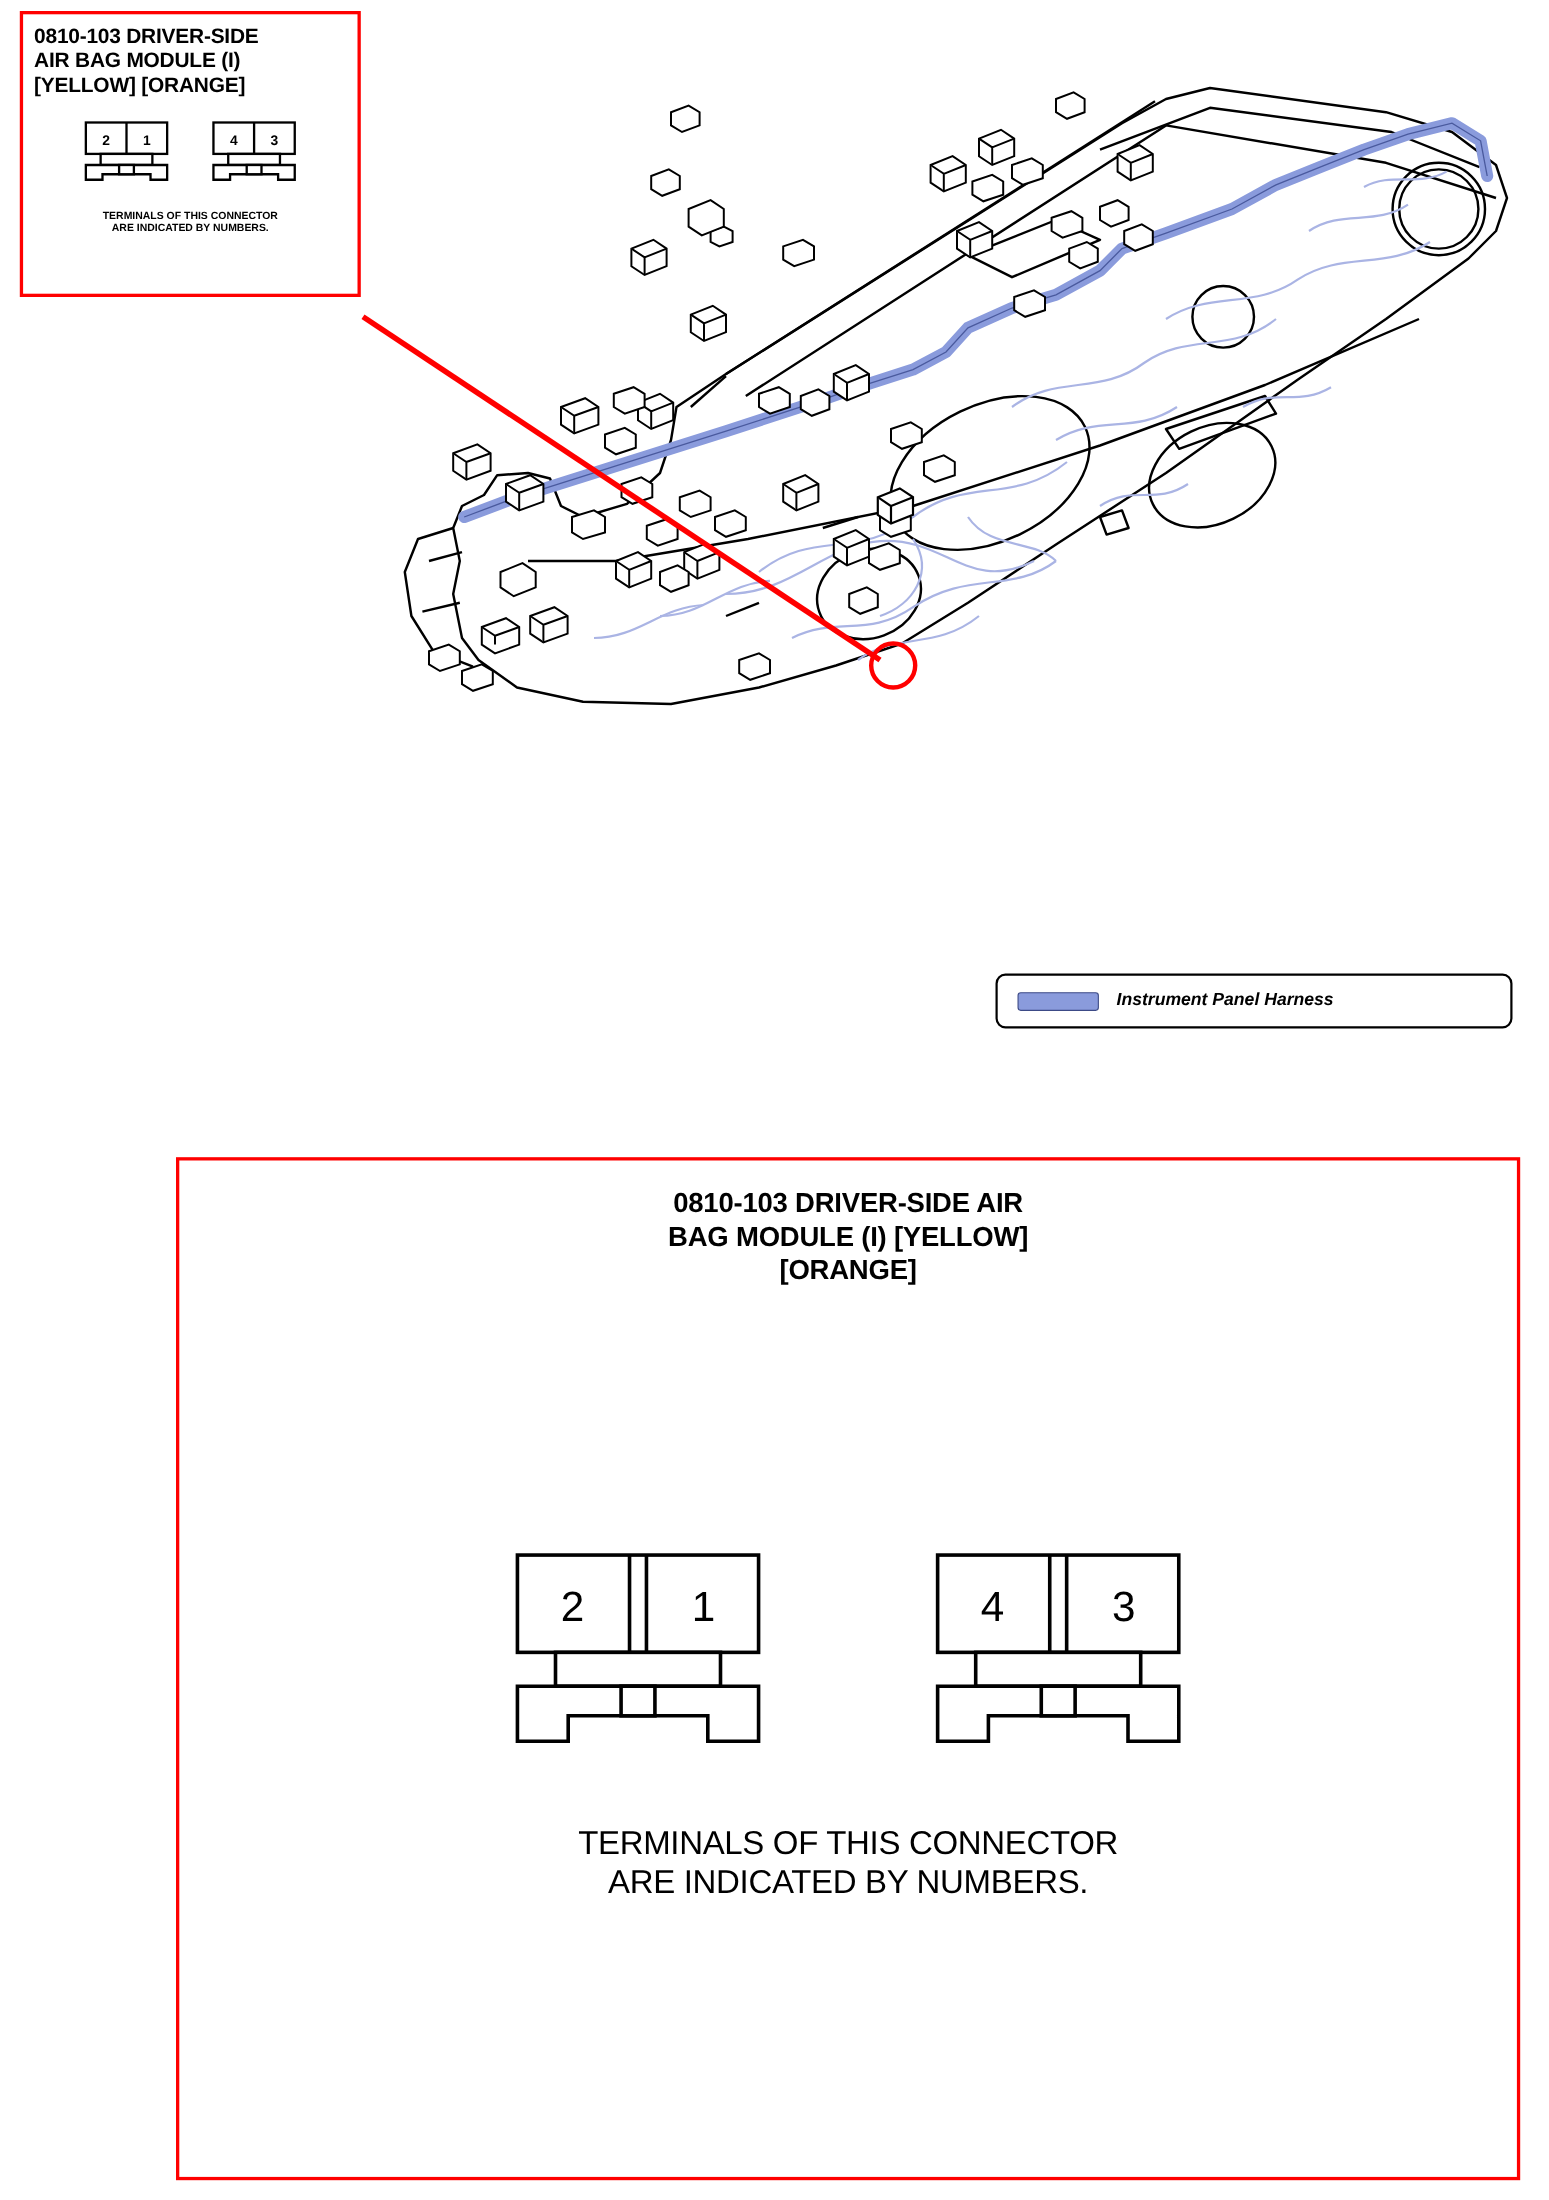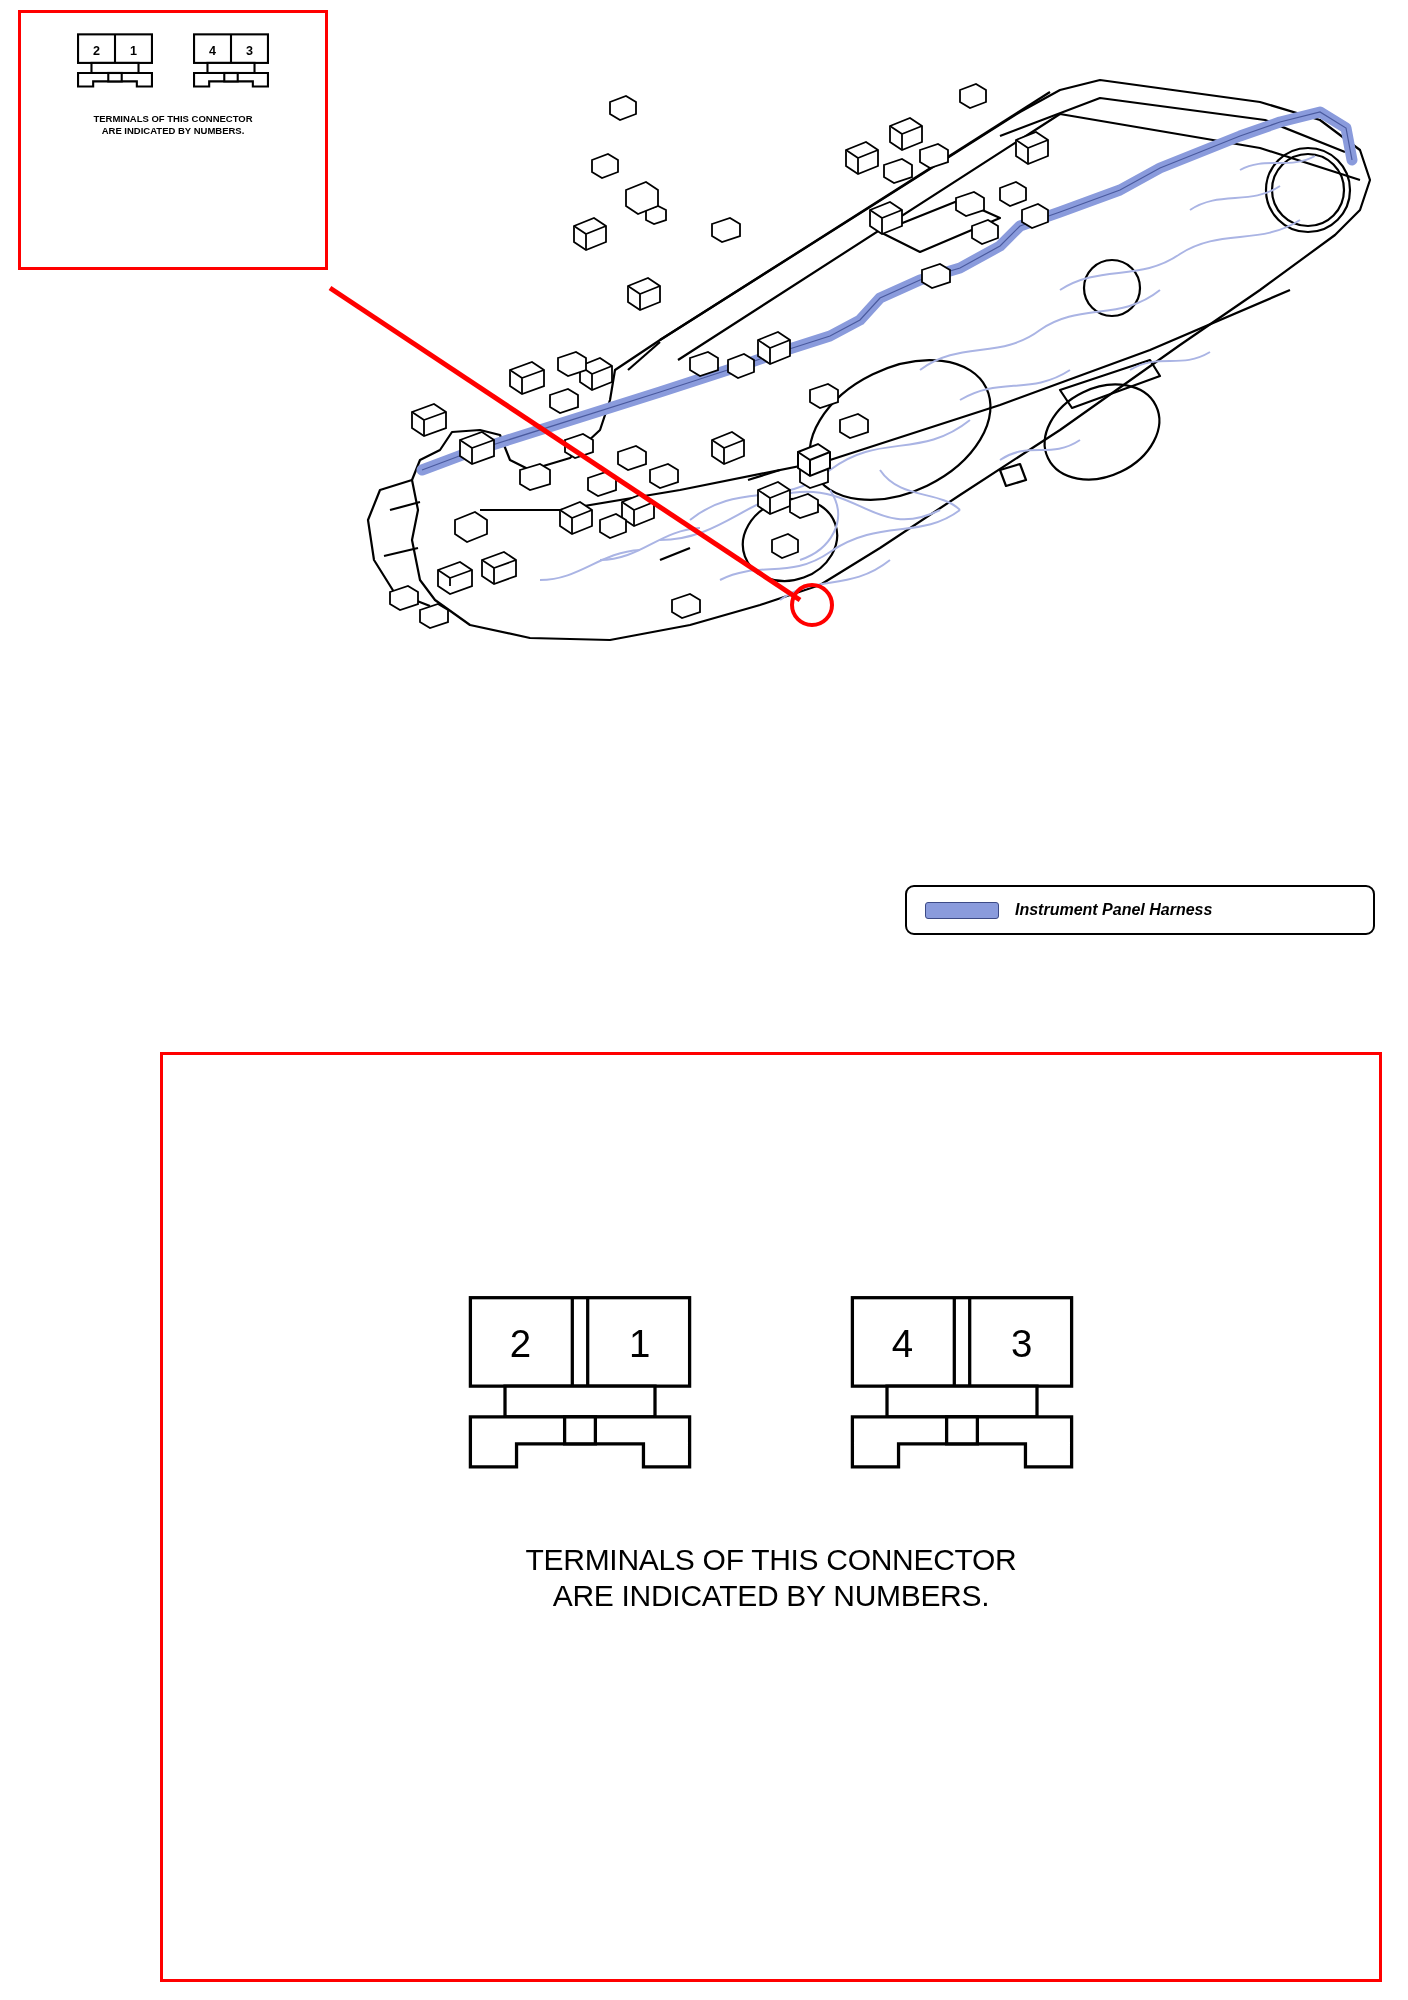"0810-103 DRIVER-SIDE" div.callout-title { html: none -> <div> <div>0810-103 DRIVER-SIDE</div> <div>AIR BAG MODULE (I)</div> <div>[YELLOW] [ORANGE]</div> </div> }
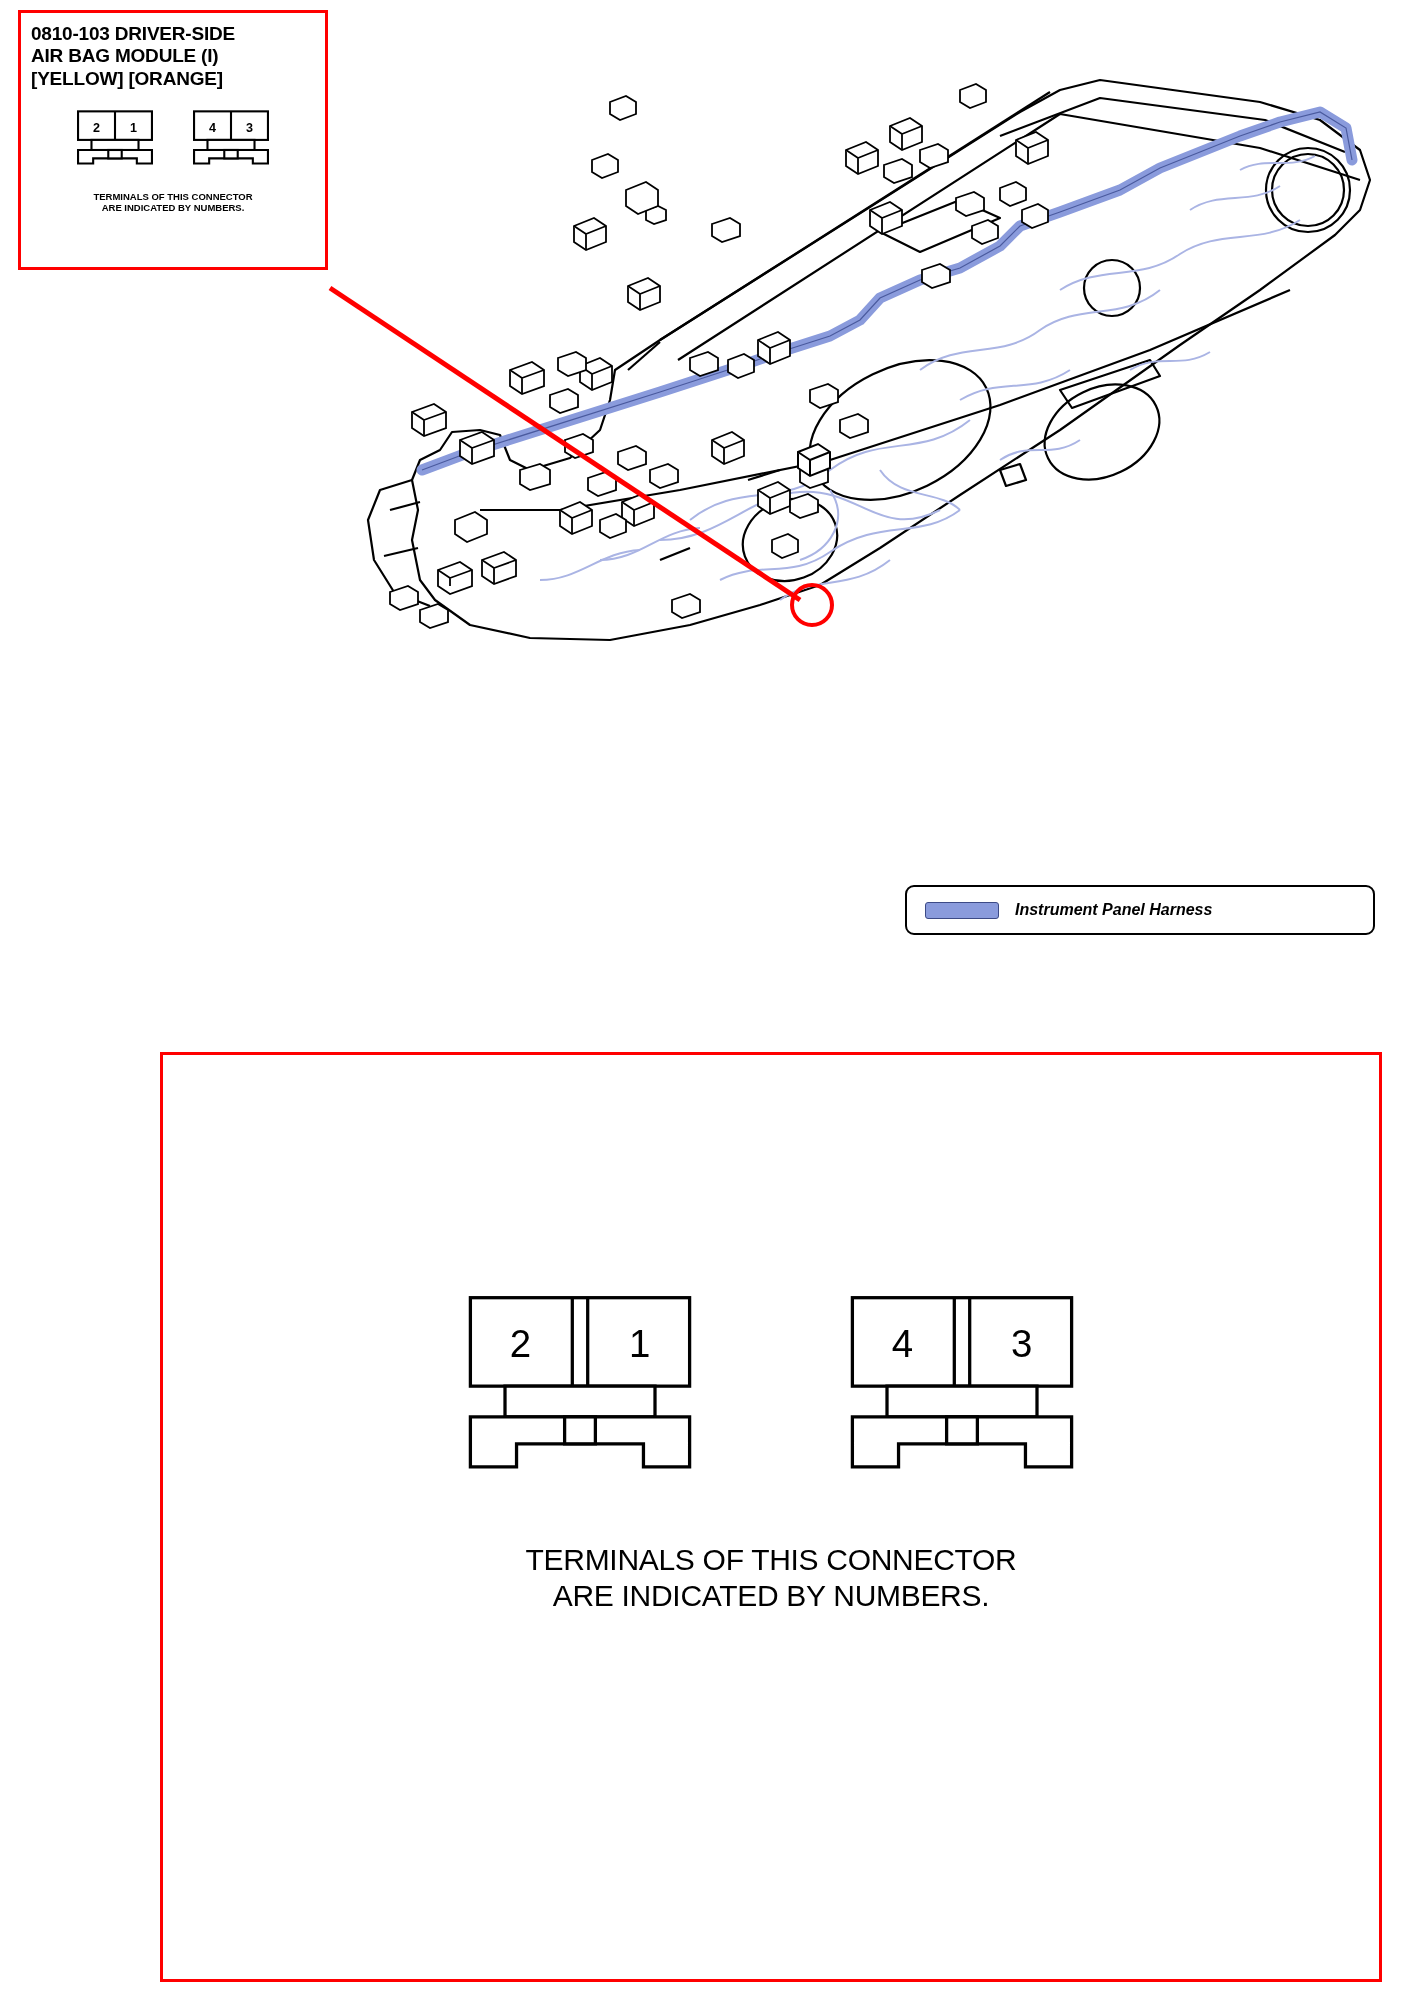"0810-103 DRIVER-SIDE AIR" div.detail-title { html: none -> <div> <div>0810-103 DRIVER-SIDE AIR</div> <div>BAG MODULE (I) [YELLOW]</div> <div>[ORANGE]</div> </div> }
